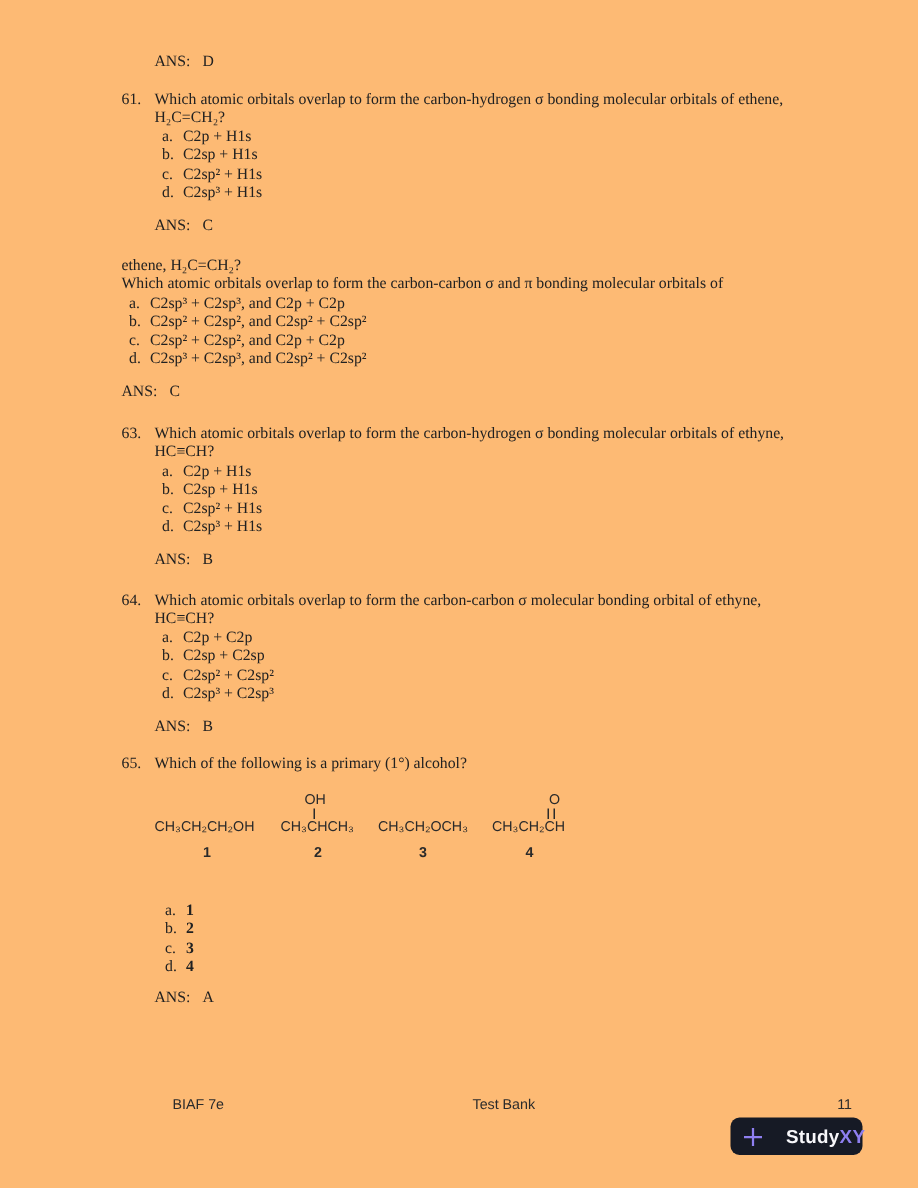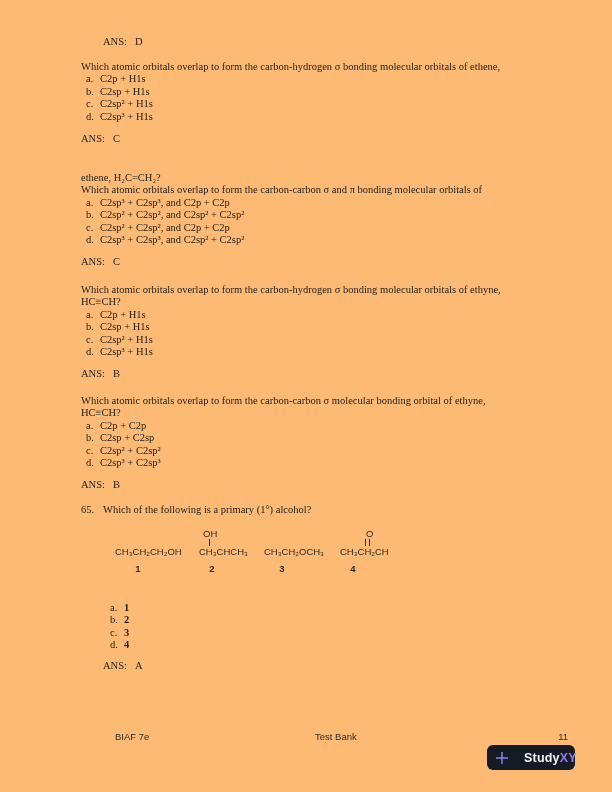"61." span.q-num { html: none -> <span>61.</span> }
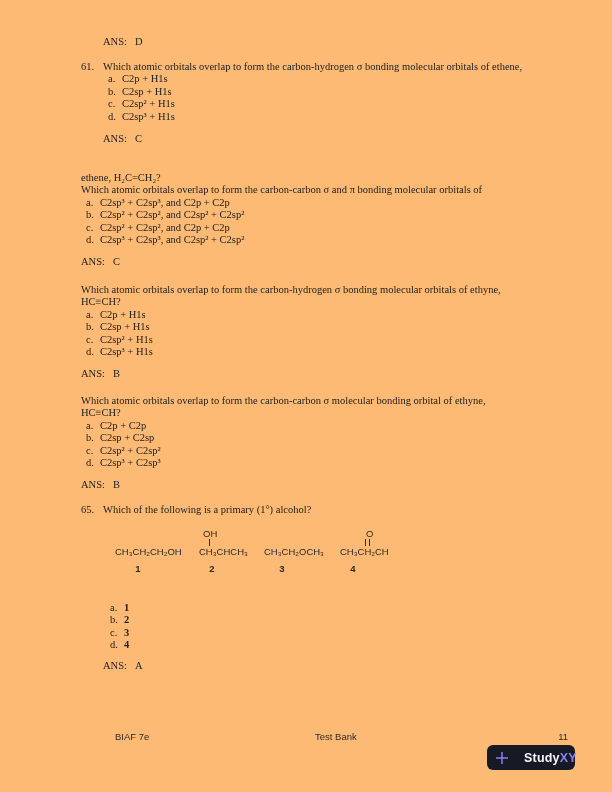"H₂C=CH₂?" div.q-line { html: none -> <div>H₂C=CH₂?</div> }
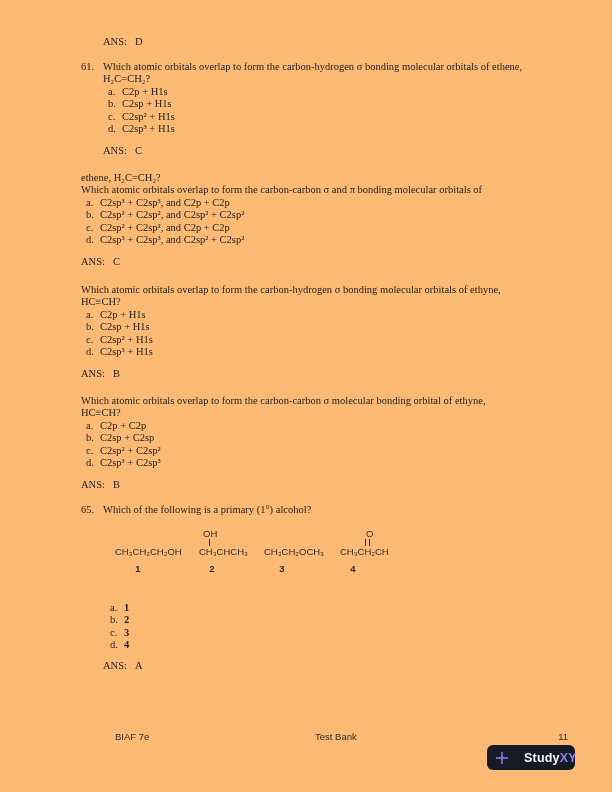"63." span.q-num { html: none -> <span>63.</span> }
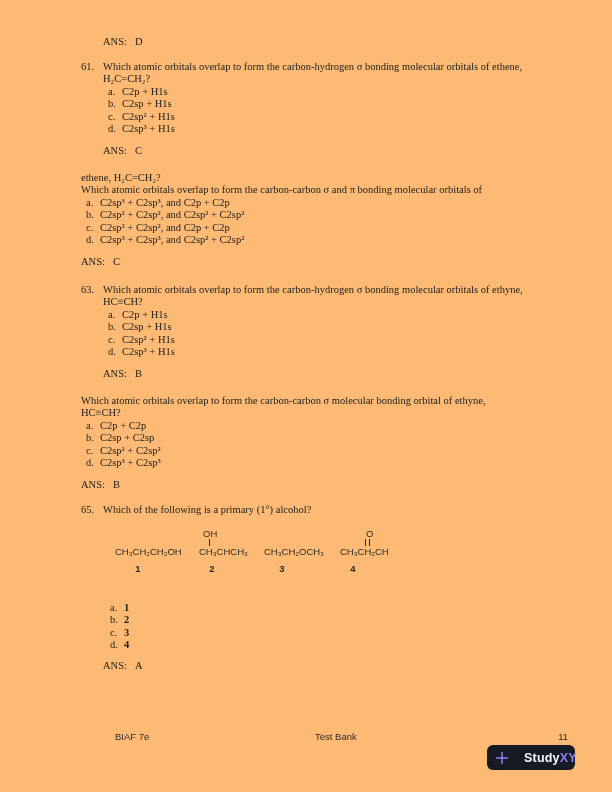"64." span.q-num { html: none -> <span>64.</span> }
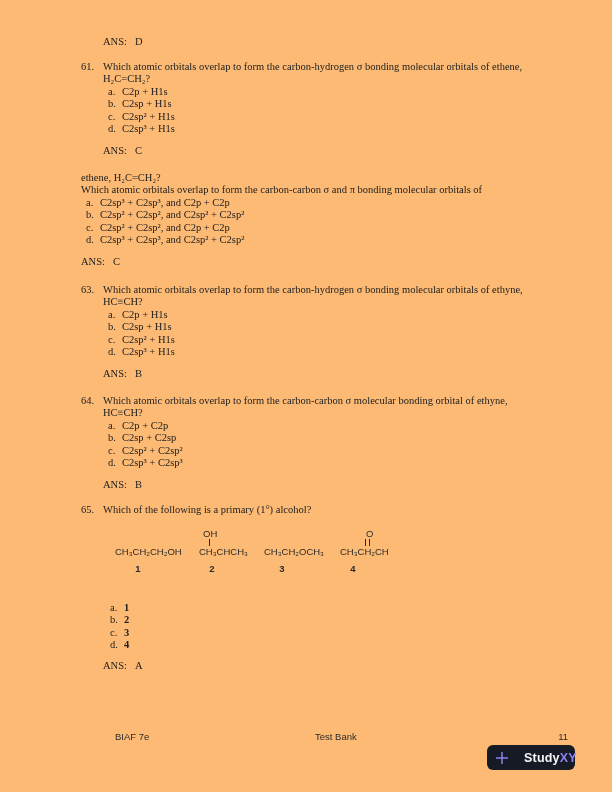"CH₃CH₂CH₂OH" .structure .formula { left: 12px -> 0 }
